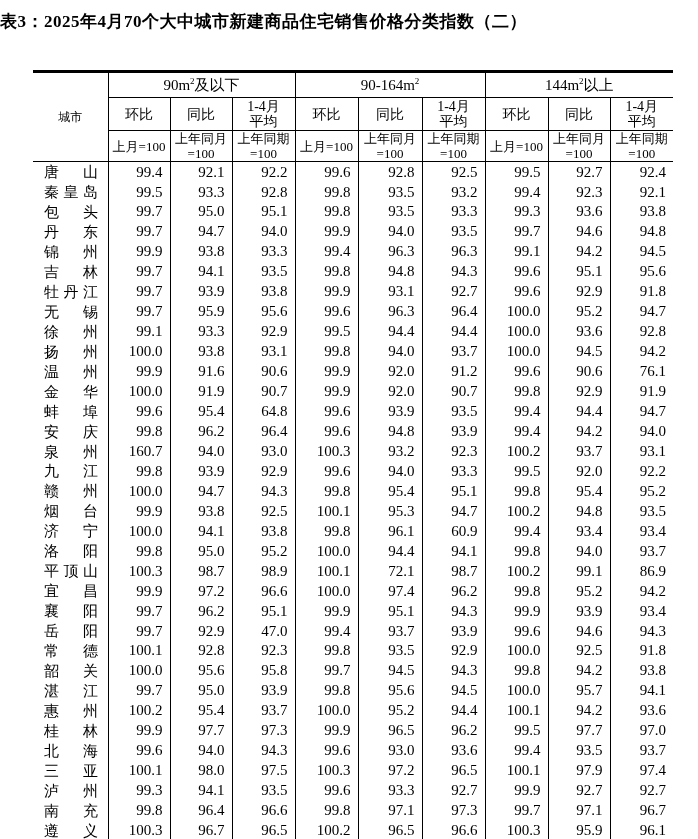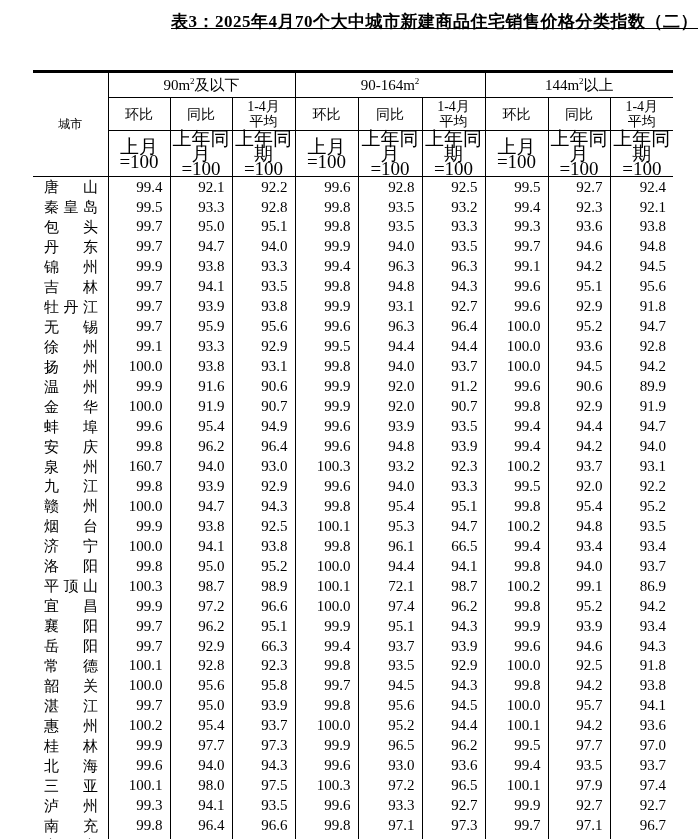"表3：2025年4月70个大中城市新建商品住宅销售价格分类指数（二）" .title { text-align: right -> left; text-decoration: underline -> none }
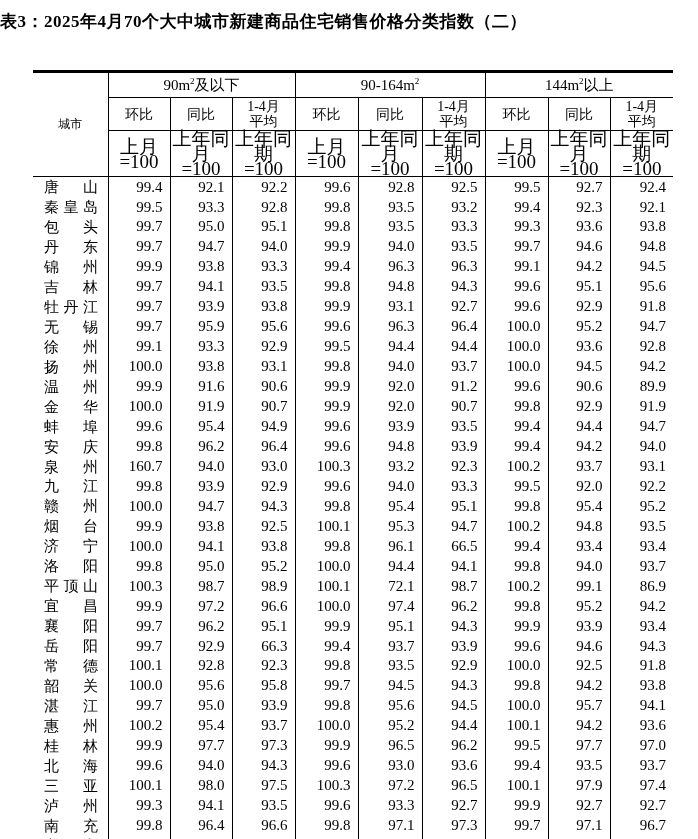"上月=100" thead .base { font-size: 19px -> 13px }
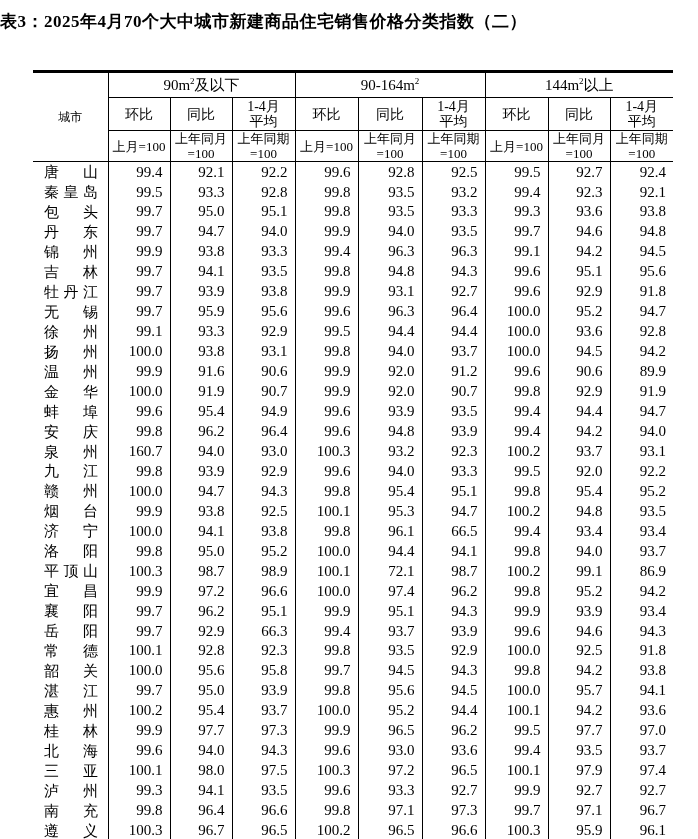"89.9" td.num { text: 89.9 -> 76.1 }
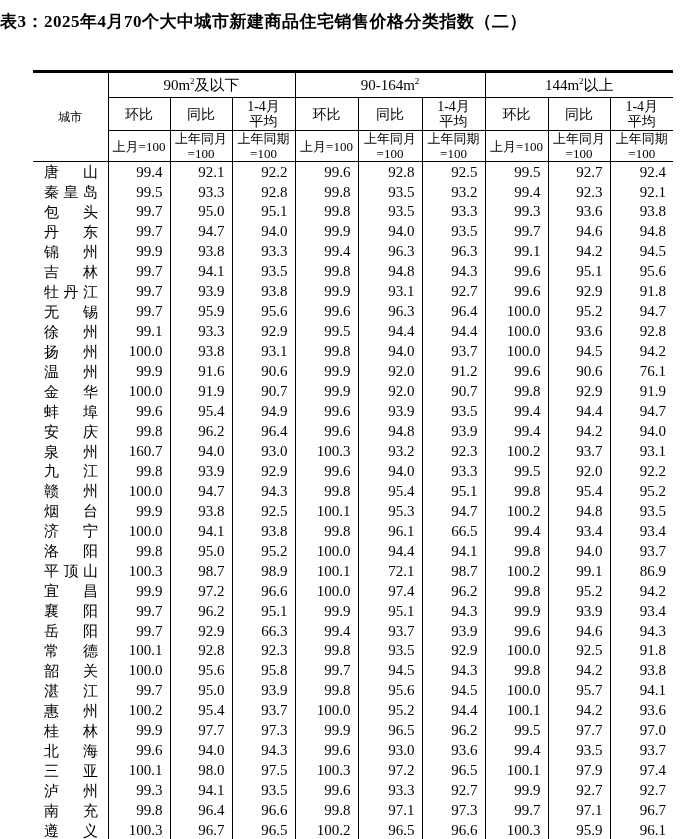"94.9" td.num { text: 94.9 -> 64.8 }
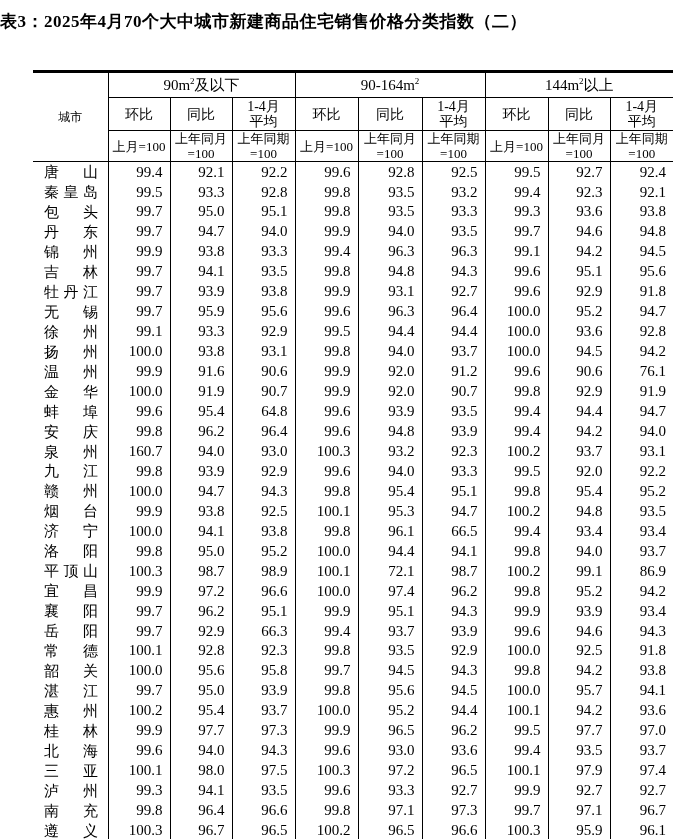"66.5" td.num { text: 66.5 -> 60.9 }
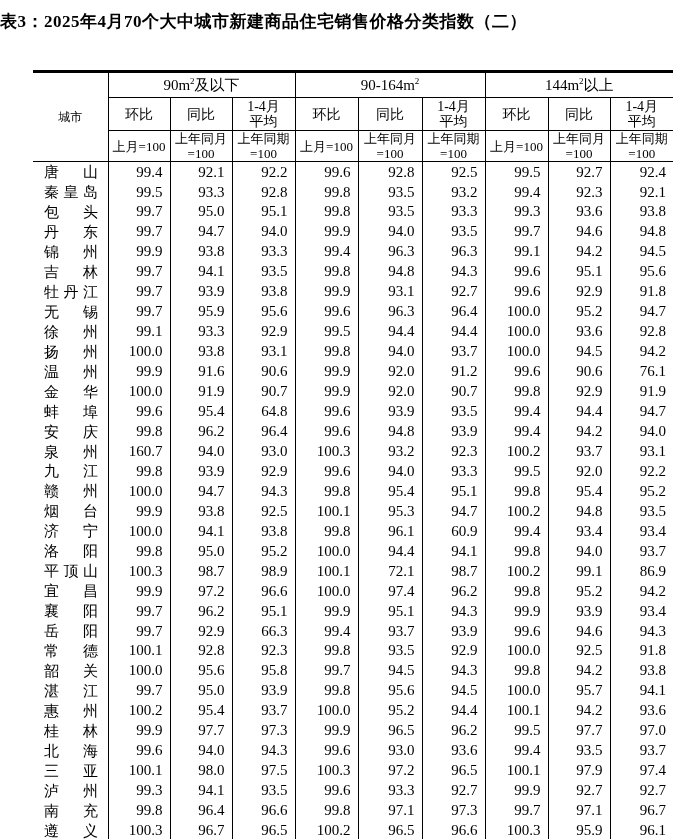"66.3" td.num { text: 66.3 -> 47.0 }
